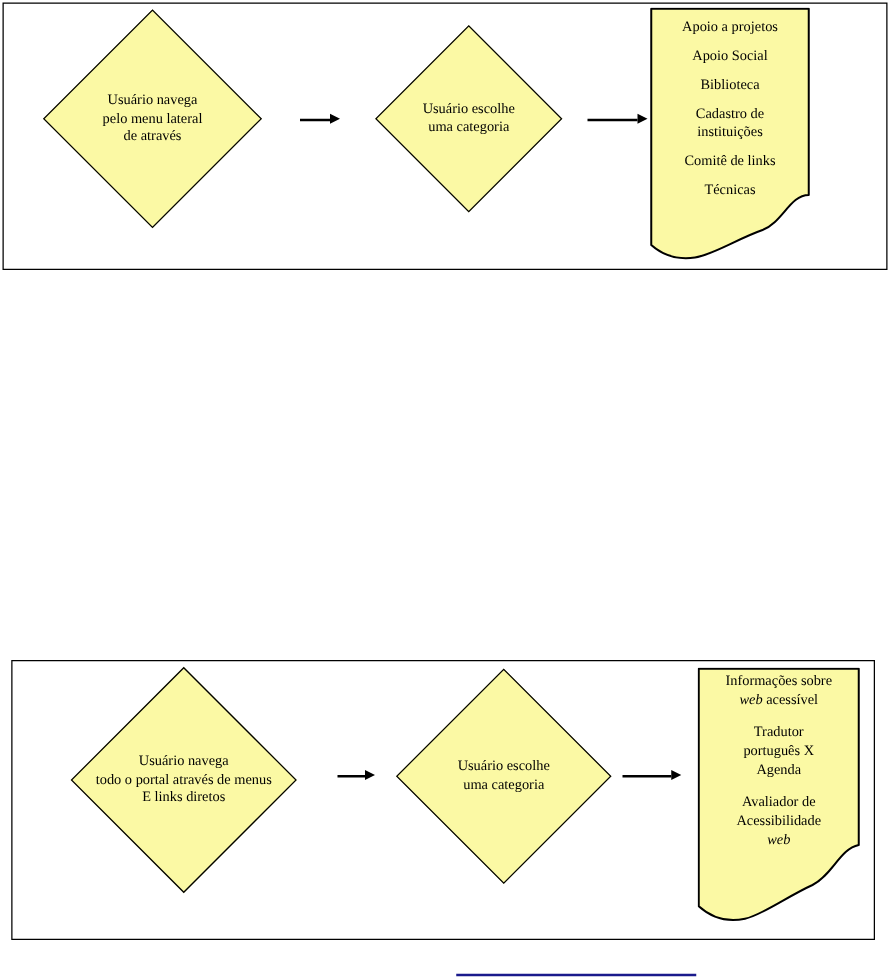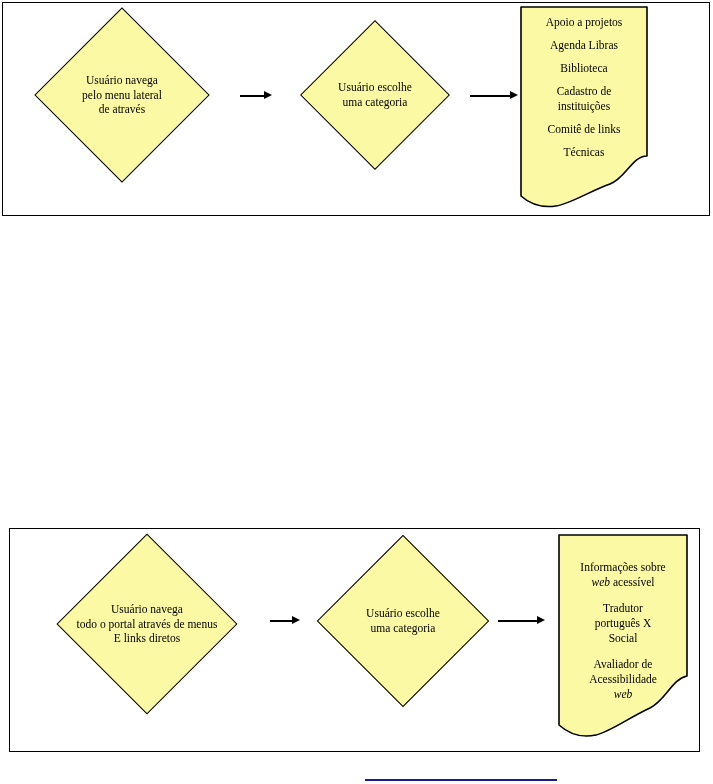"Agenda Libras" span { text: Agenda Libras -> Apoio Social }
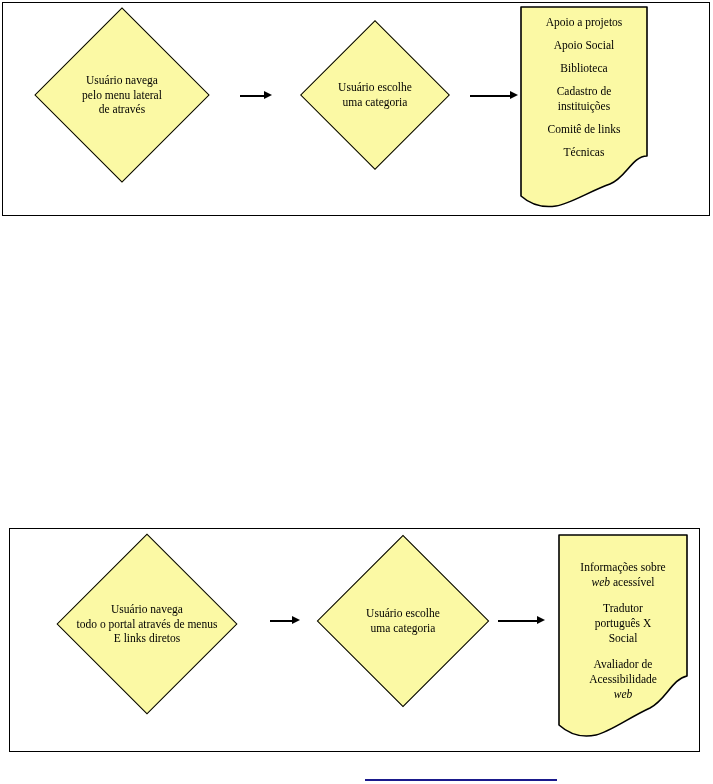"Informações sobre" #doc2 .doctext { padding-top: 26px -> 4px }
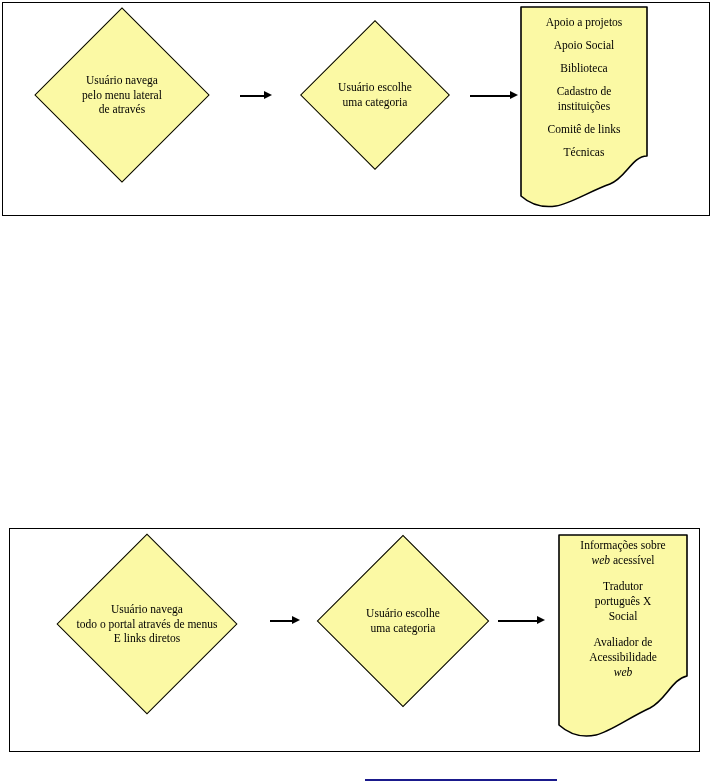"Social" span.gap { text: Social -> Agenda }
